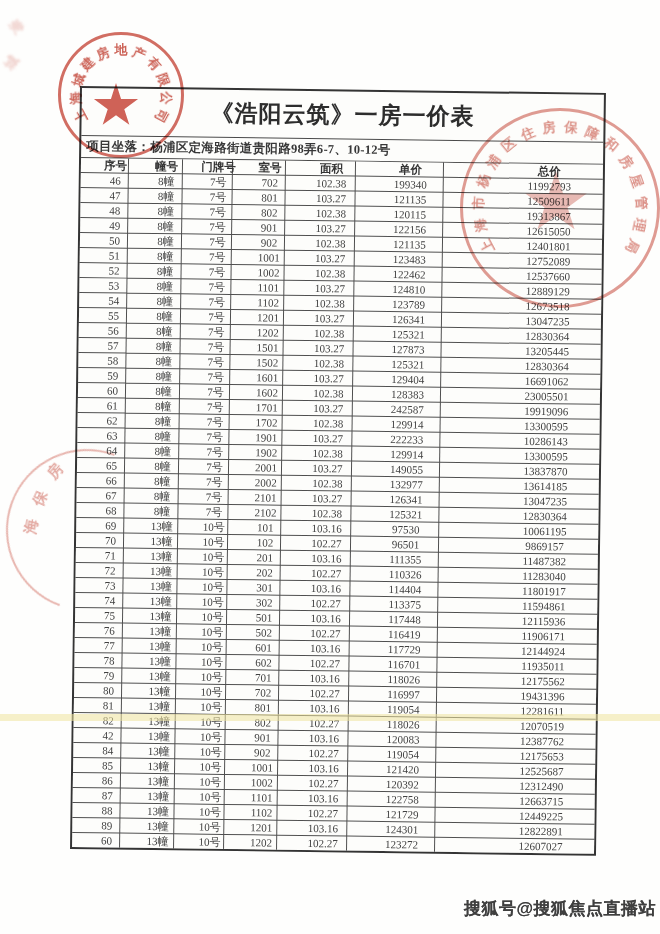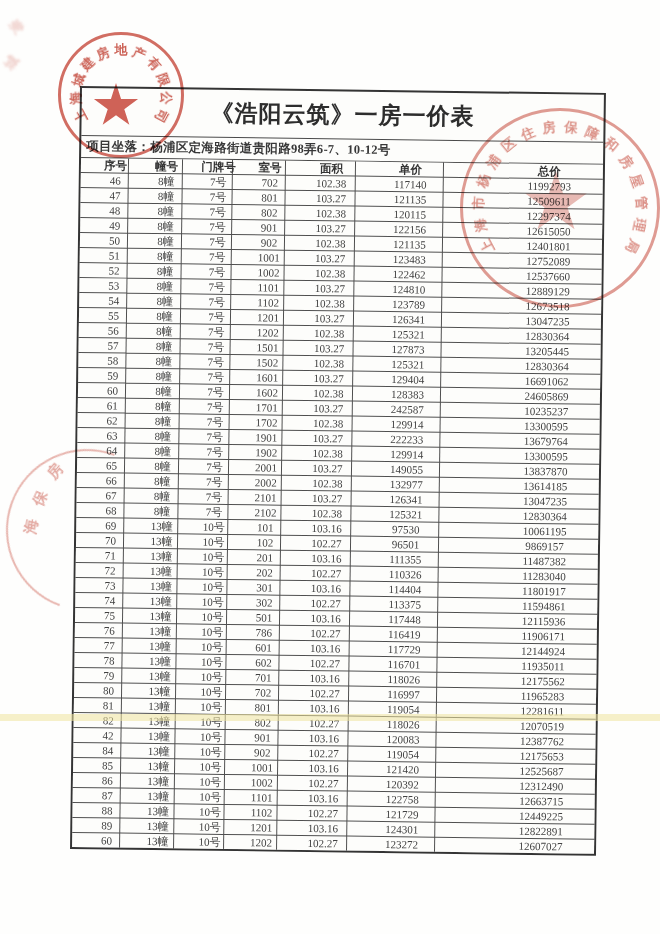"117140" span { text: 117140 -> 199340 }
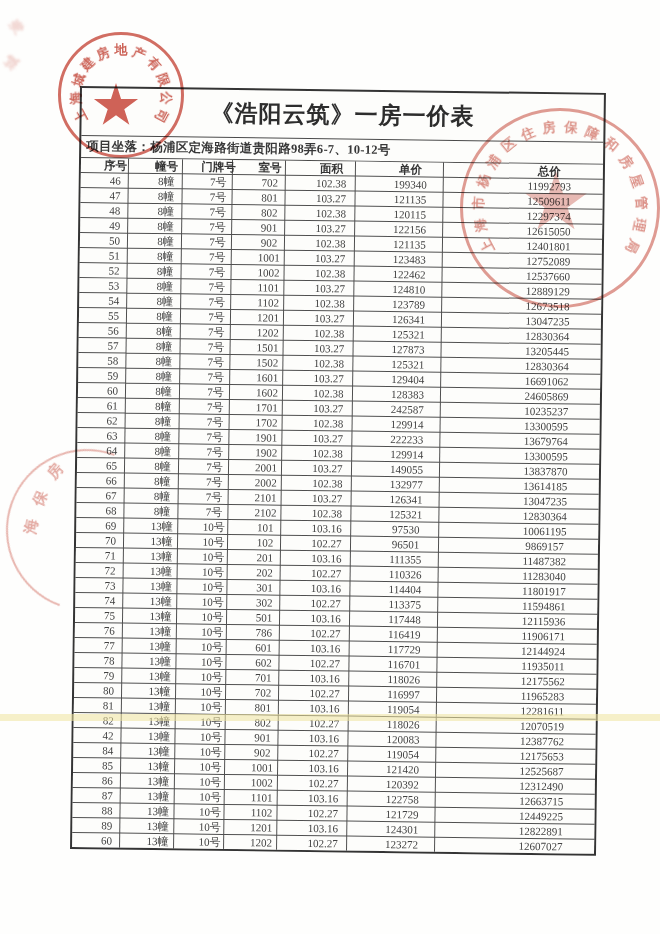"12297374" span { text: 12297374 -> 19313867 }
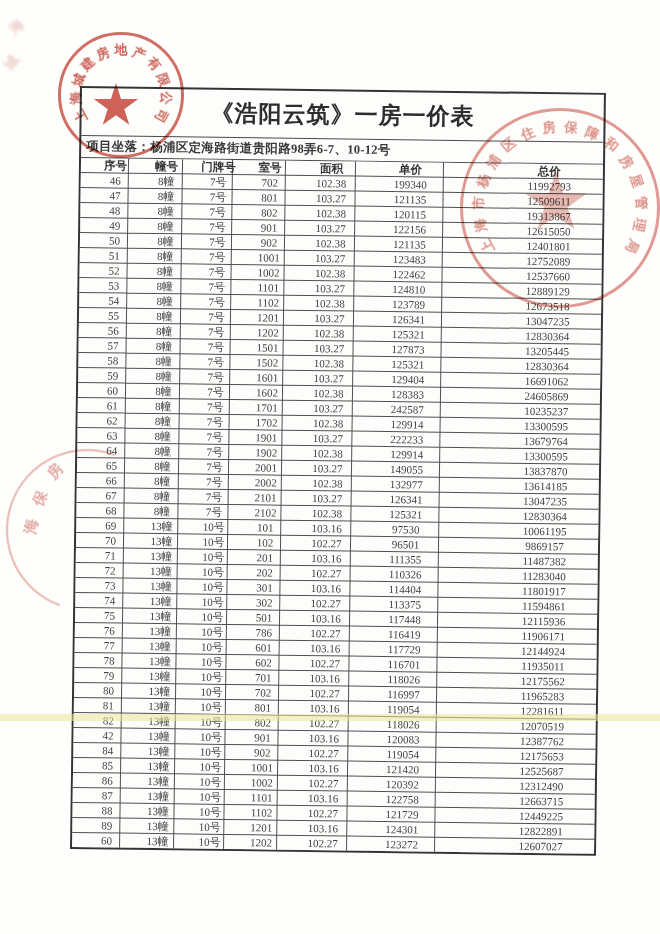"24605869" span { text: 24605869 -> 23005501 }
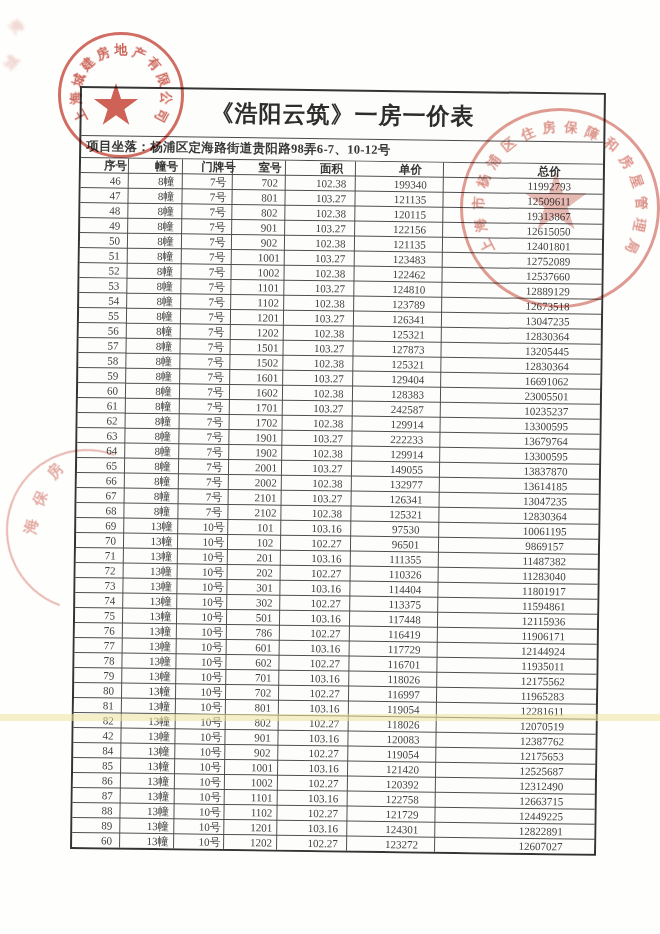"10235237" span { text: 10235237 -> 19919096 }
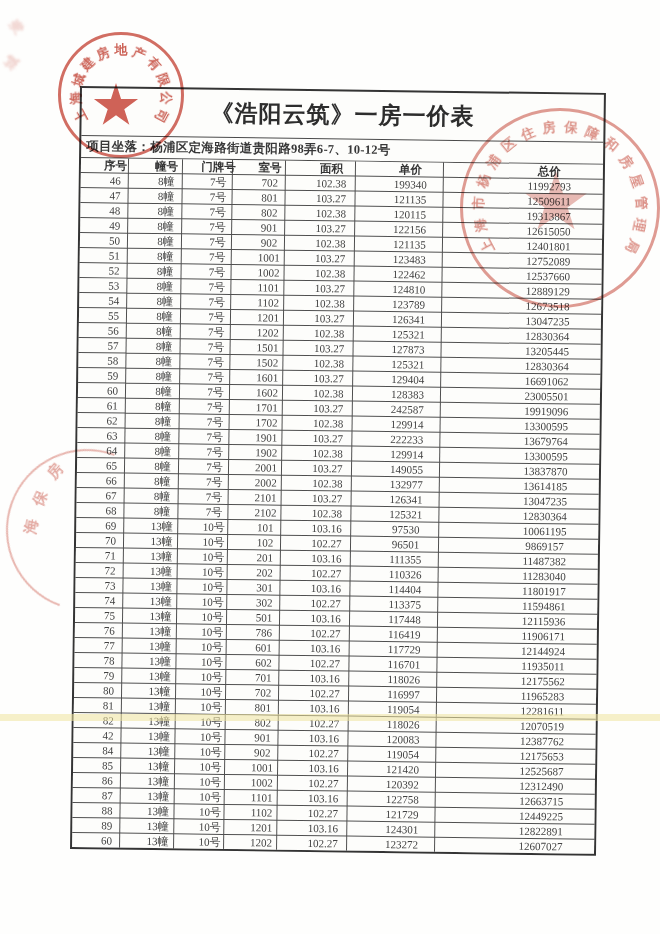"13679764" span { text: 13679764 -> 10286143 }
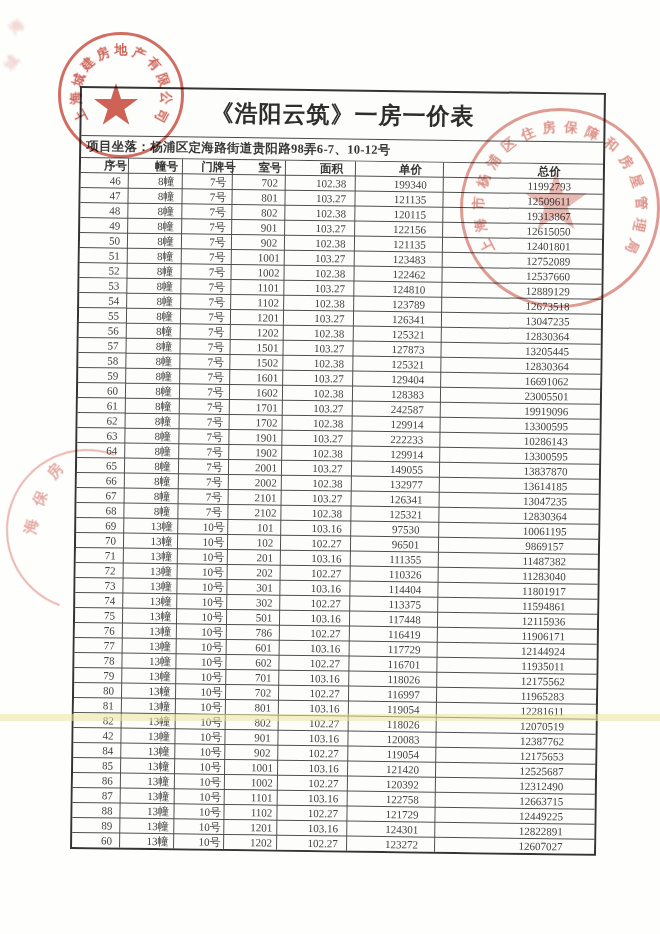"786" span { text: 786 -> 502 }
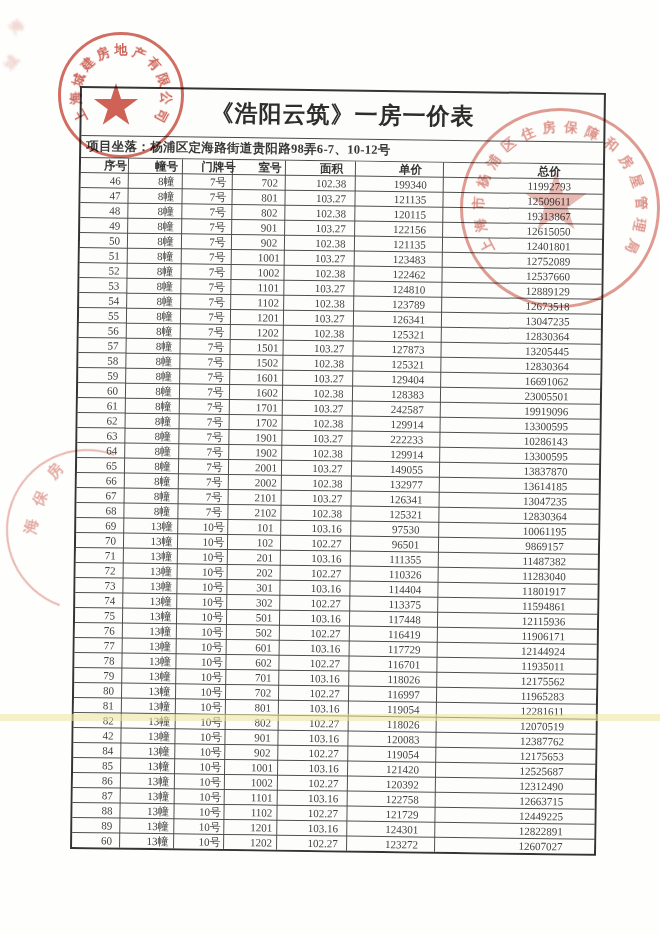"11965283" span { text: 11965283 -> 19431396 }
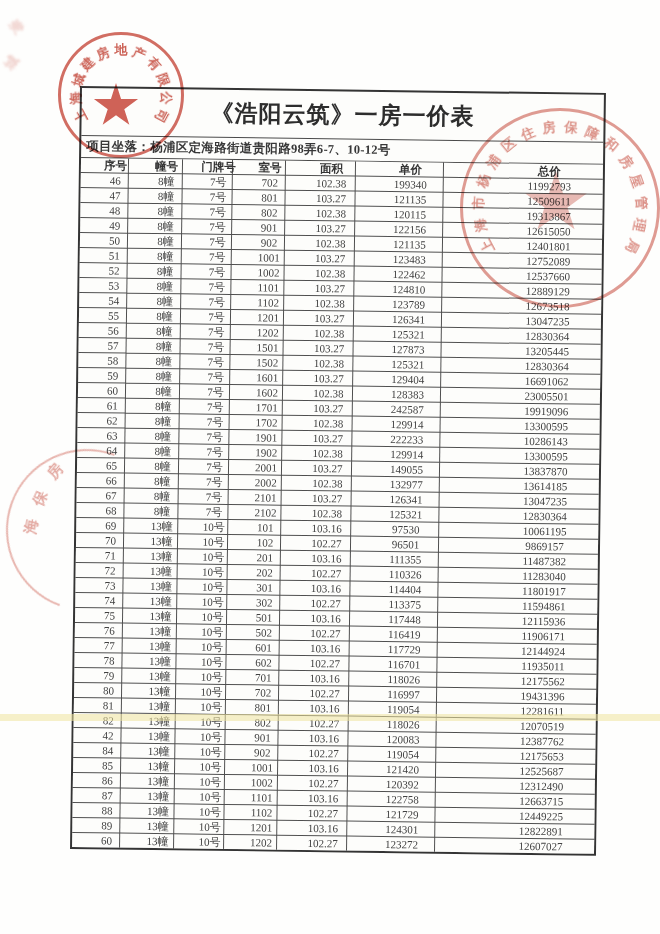"搜狐号@搜狐焦点直播站" div.watermark { html: none -> <div>搜狐号@搜狐焦点直播站</div> }
